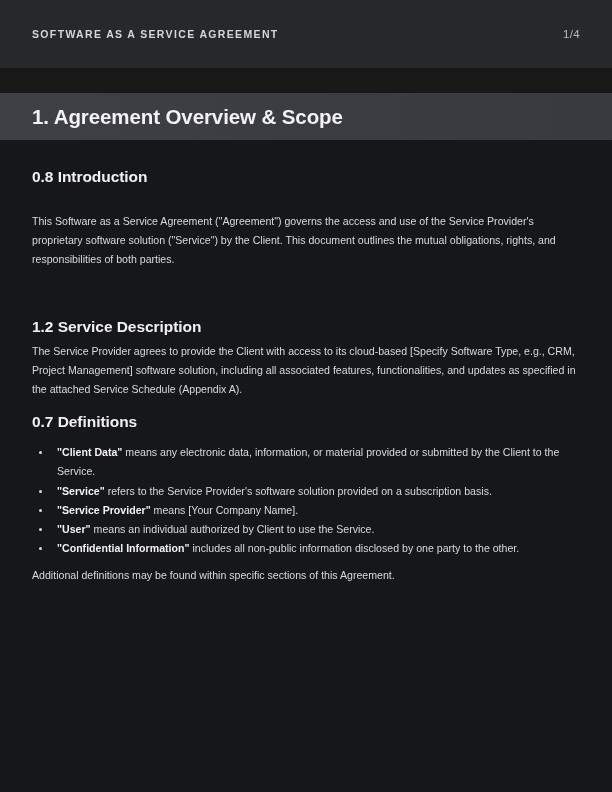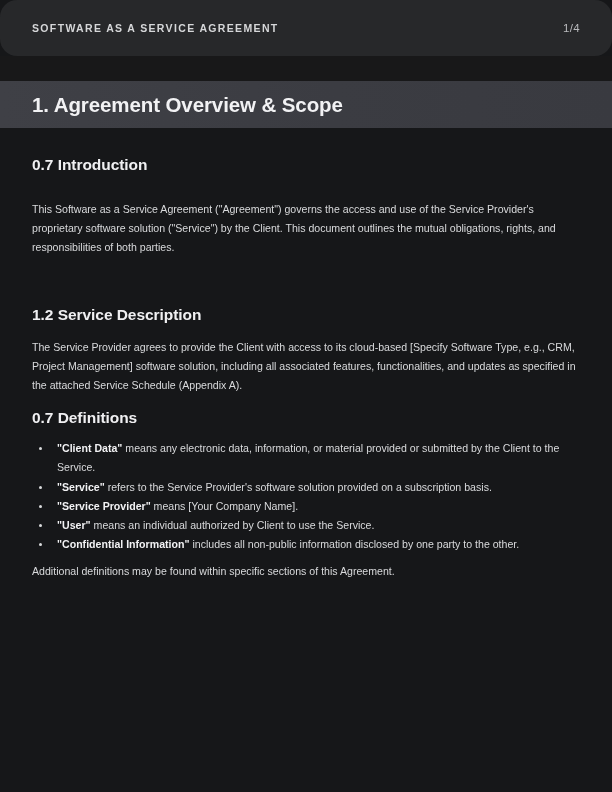"SOFTWARE AS A SERVICE AGREEMENT" .doc-header { border-radius: 17px -> none; height: 56px -> 68px }
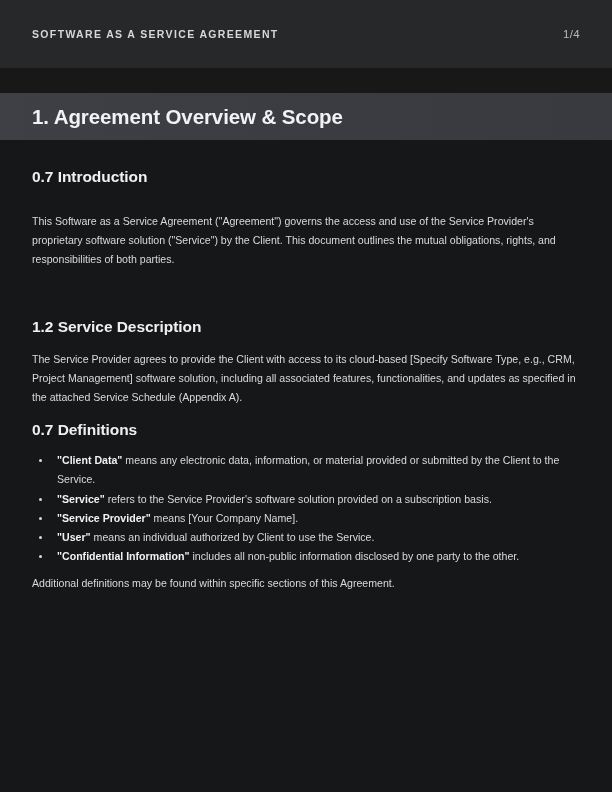"0.7 Introduction" h2.sub-head { text: 0.7 -> 0.8 }
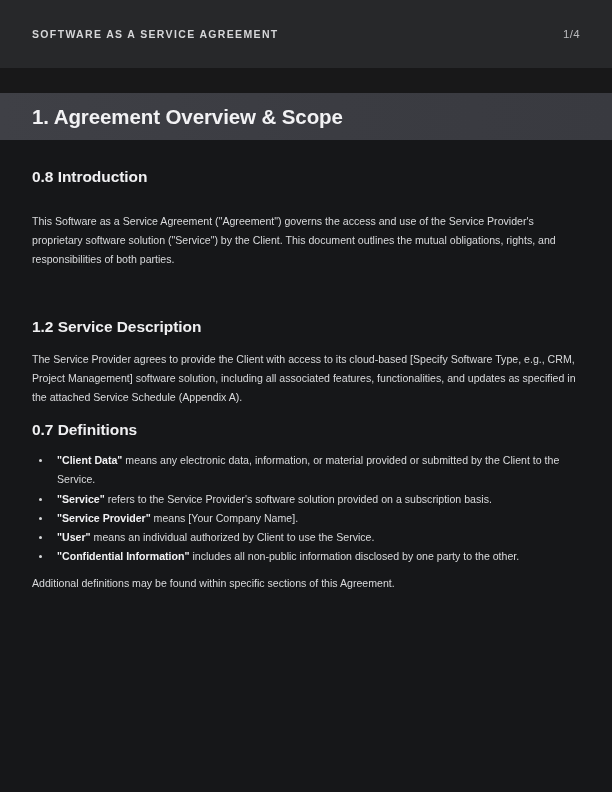"The Service Provider agrees to" p.gap-top-service { margin-top: 14px -> 6px }
